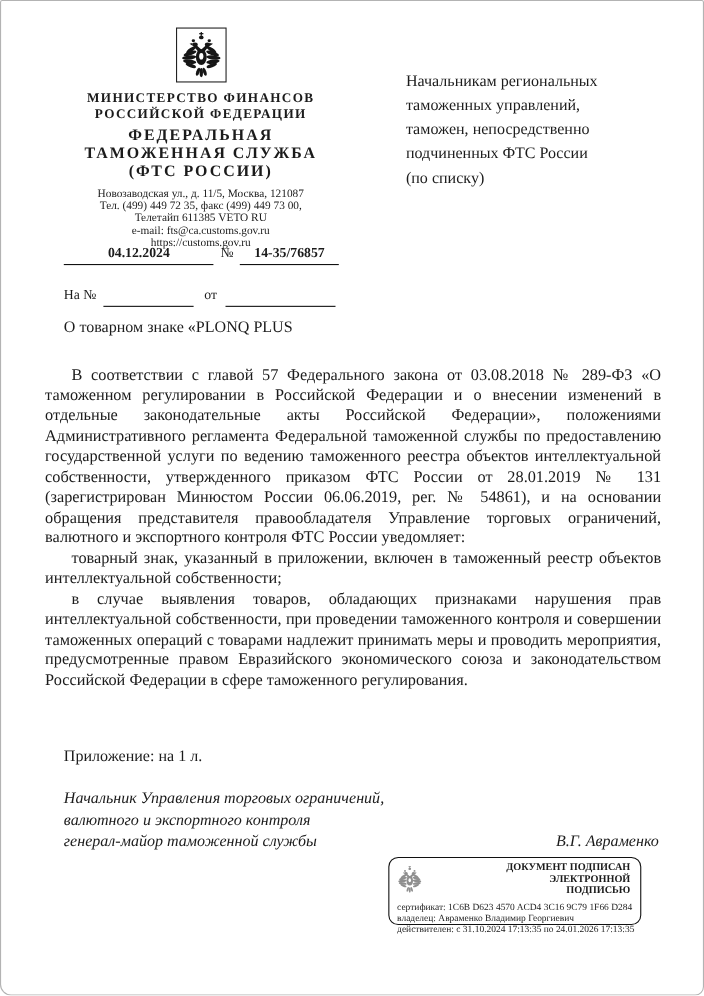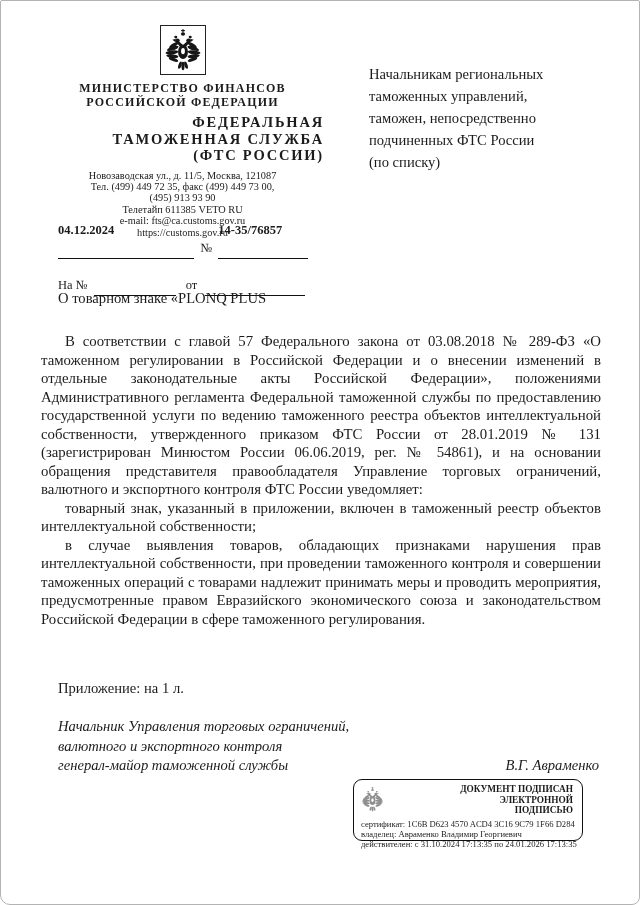"ФЕДЕРАЛЬНАЯ" .agency { text-align: right -> none }
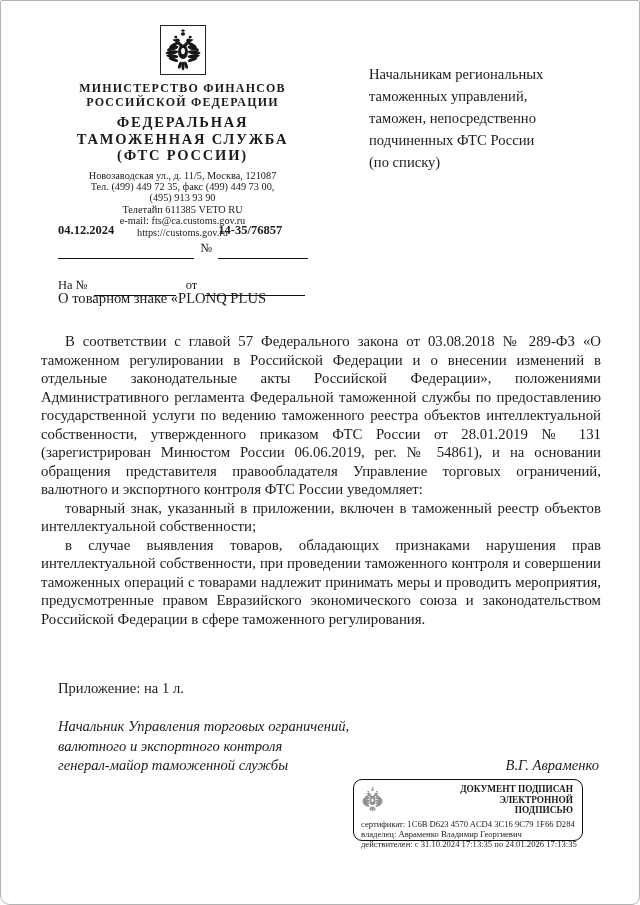"(495) 913 93 90" div { html: <div>(495) 913 93 90</div> -> none }
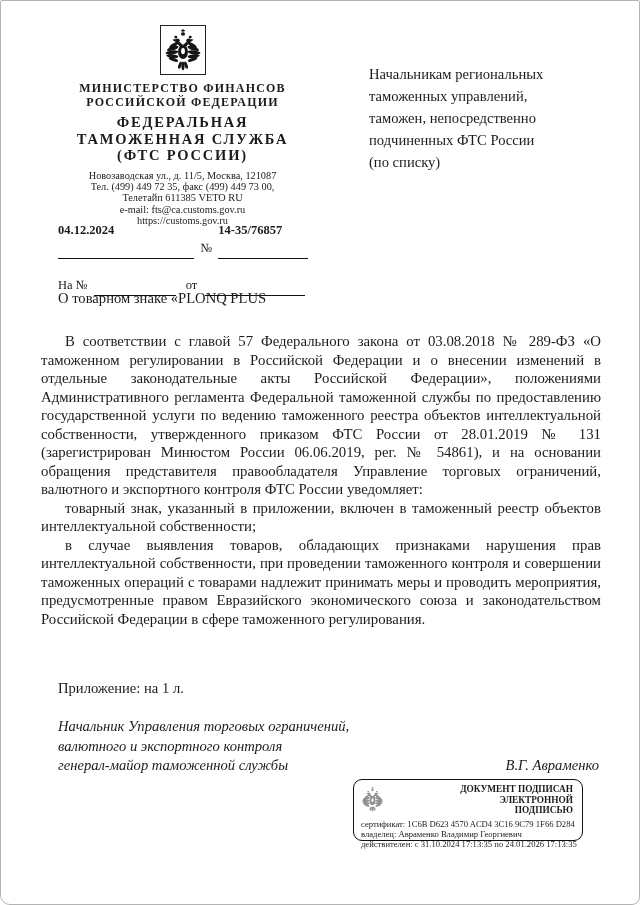"04.12.2024" .u-line { padding-bottom: 20px -> 2px; text-align: left -> center }
